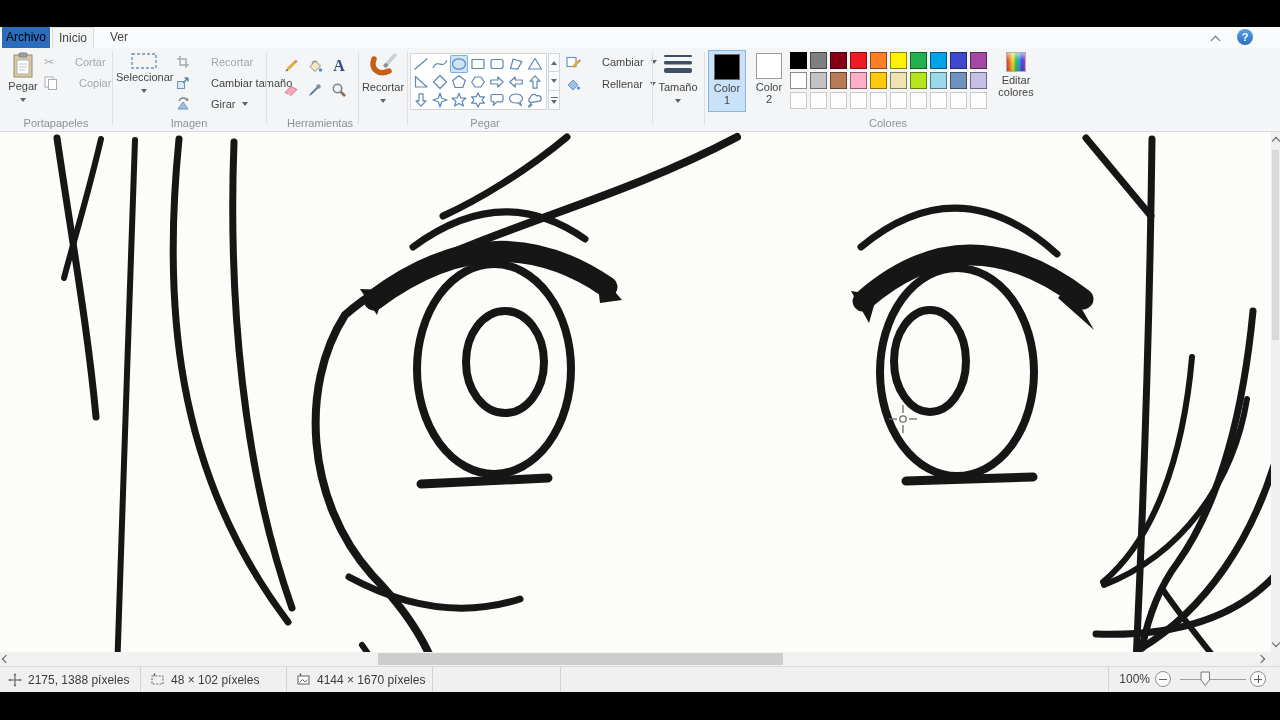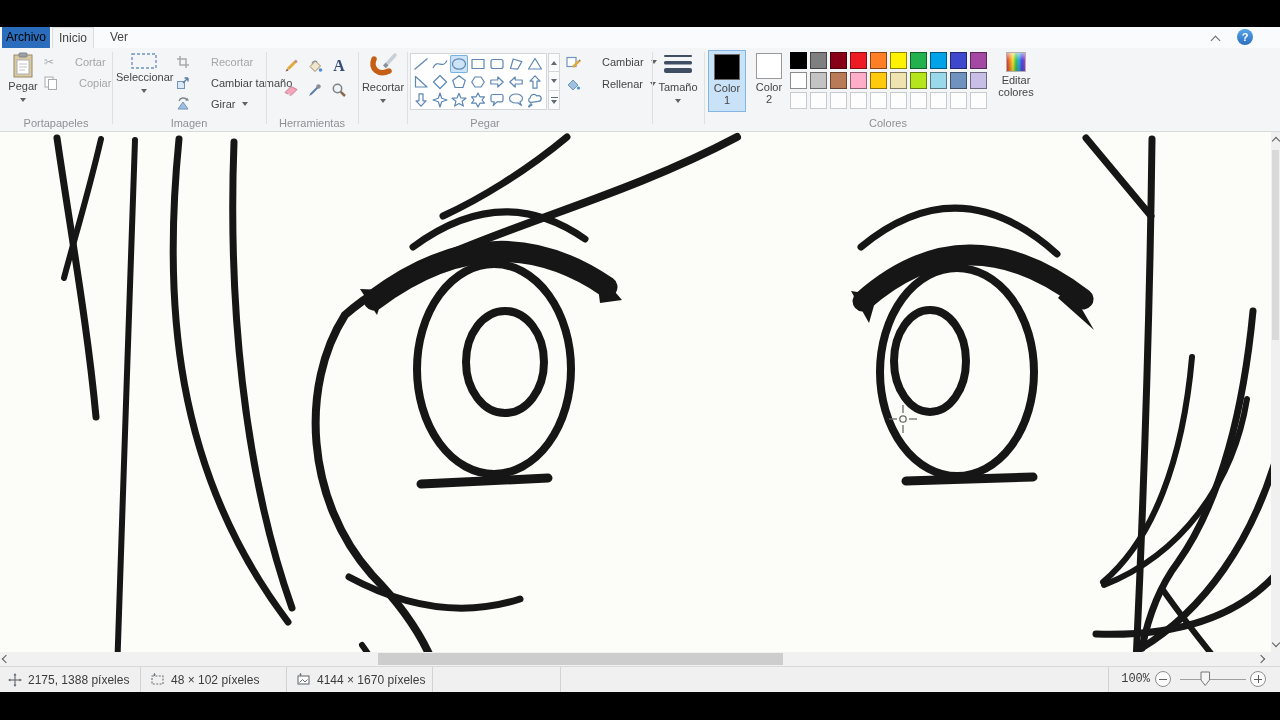"Herramientas" div.grouplabel { left: 266px -> 274px }
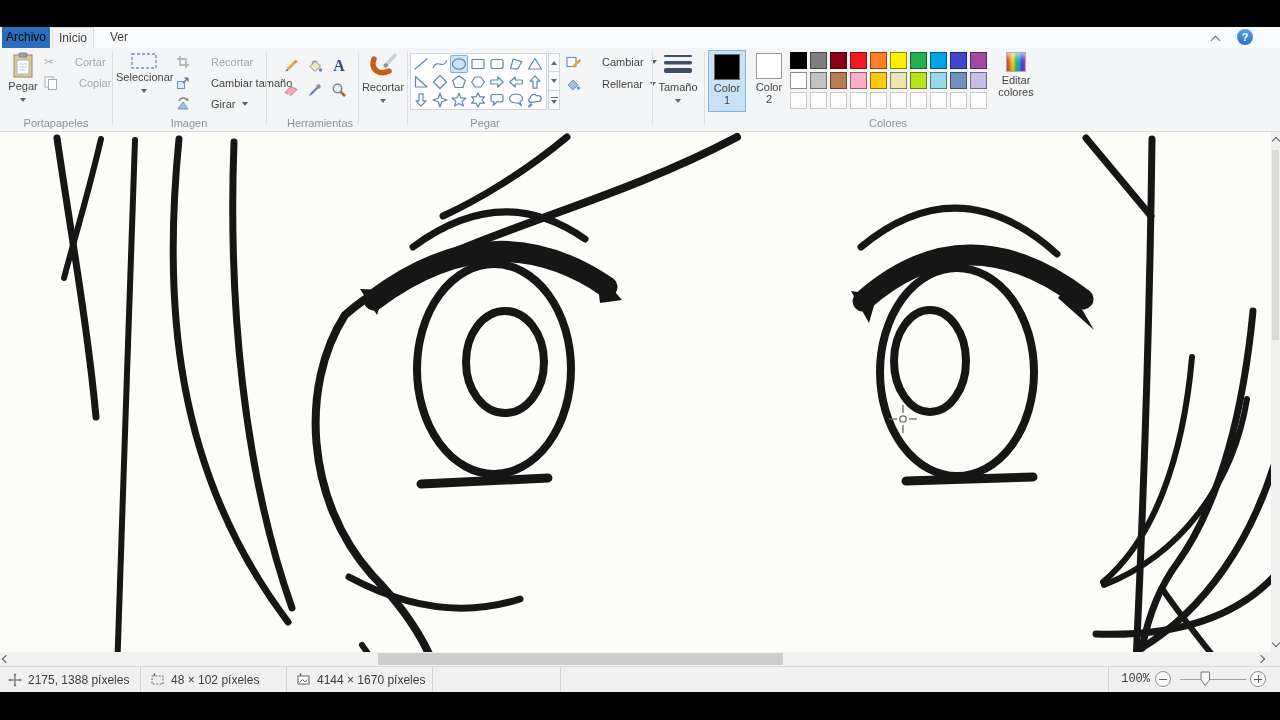"100%" .zoomlabel { font-family: Liberation Mono, monospace -> none }
